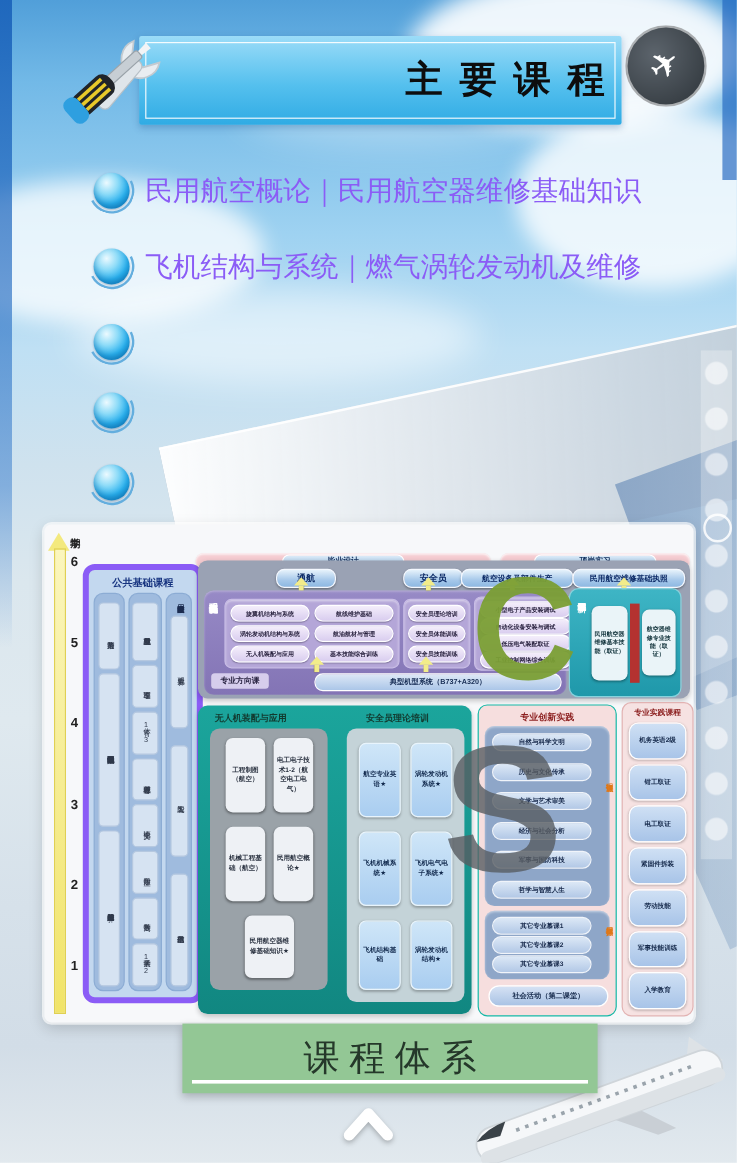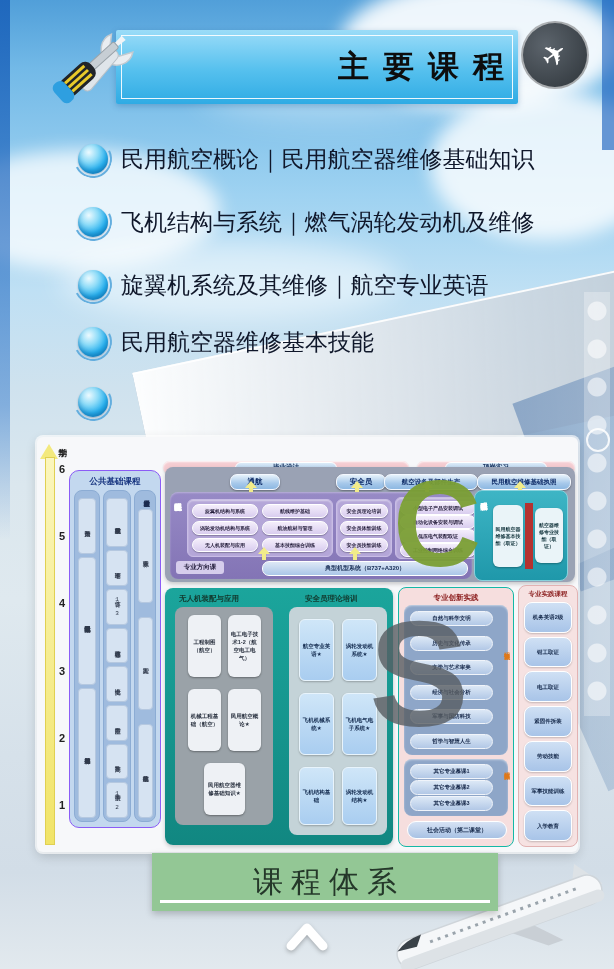"民用航空概论｜民用航空器维修基础知识" .course-text { color: #0f172a -> #8b5cf6 }
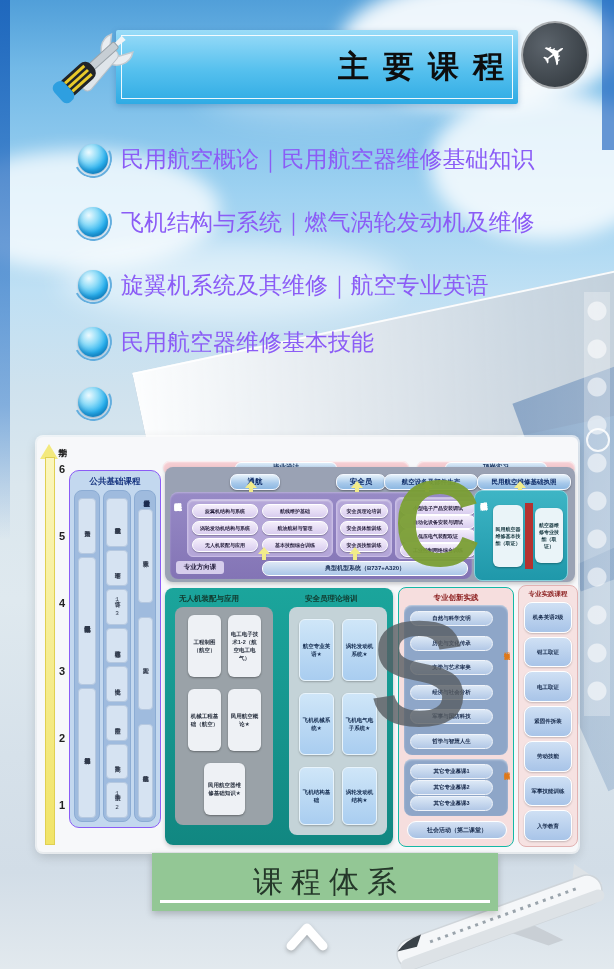"旋翼机系统及其维修｜航空专业英语" span.course-text { html: <span>旋翼机系统及其维修｜航空专业英语</span> -> none }
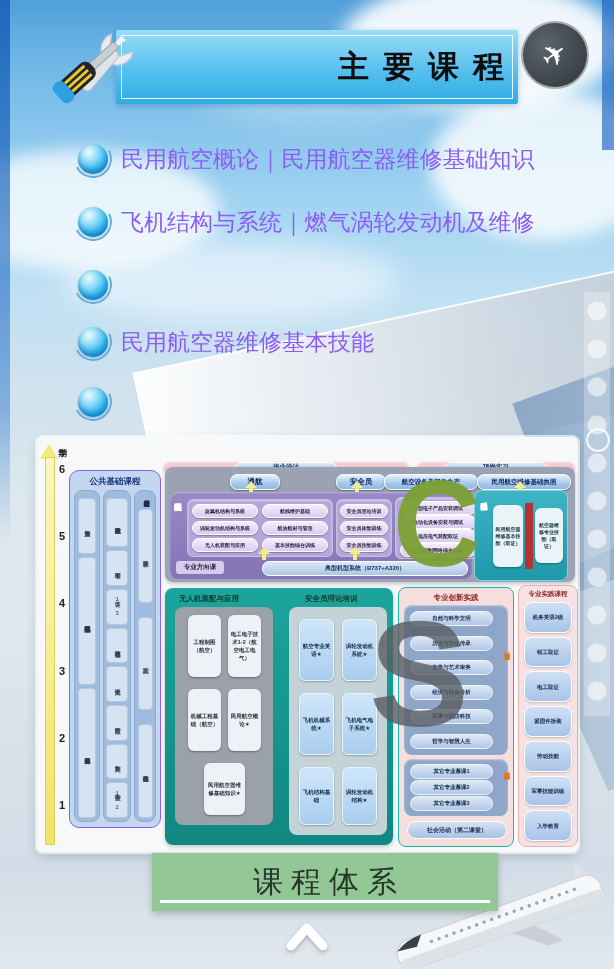"民用航空器维修基本技能" span.course-text { html: <span>民用航空器维修基本技能</span> -> none }
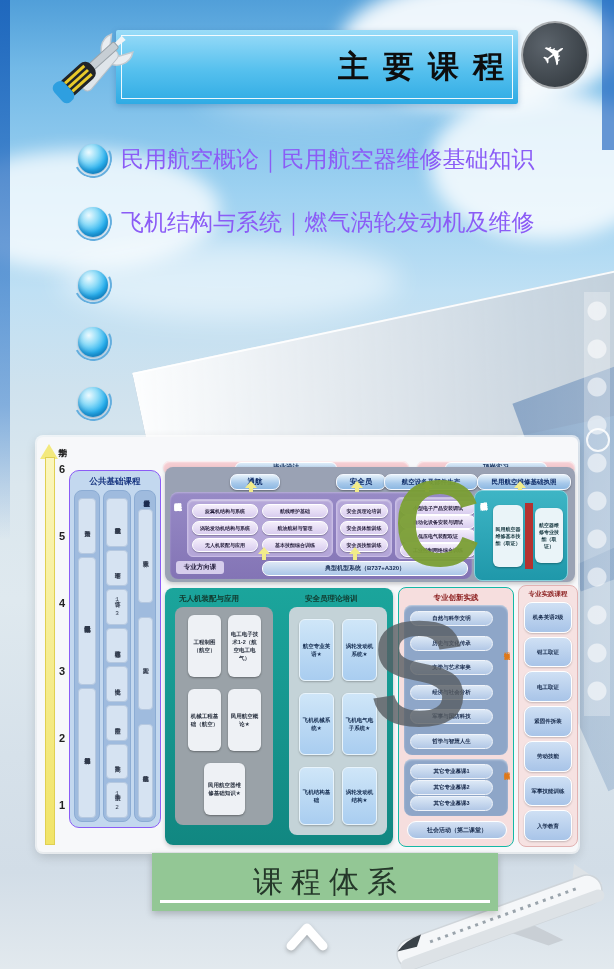"公共基础课程" .pub { border: 1px solid #8b5cf6 -> 5px solid #8b5cf6; font-family: Liberation Mono, monospace -> none }
